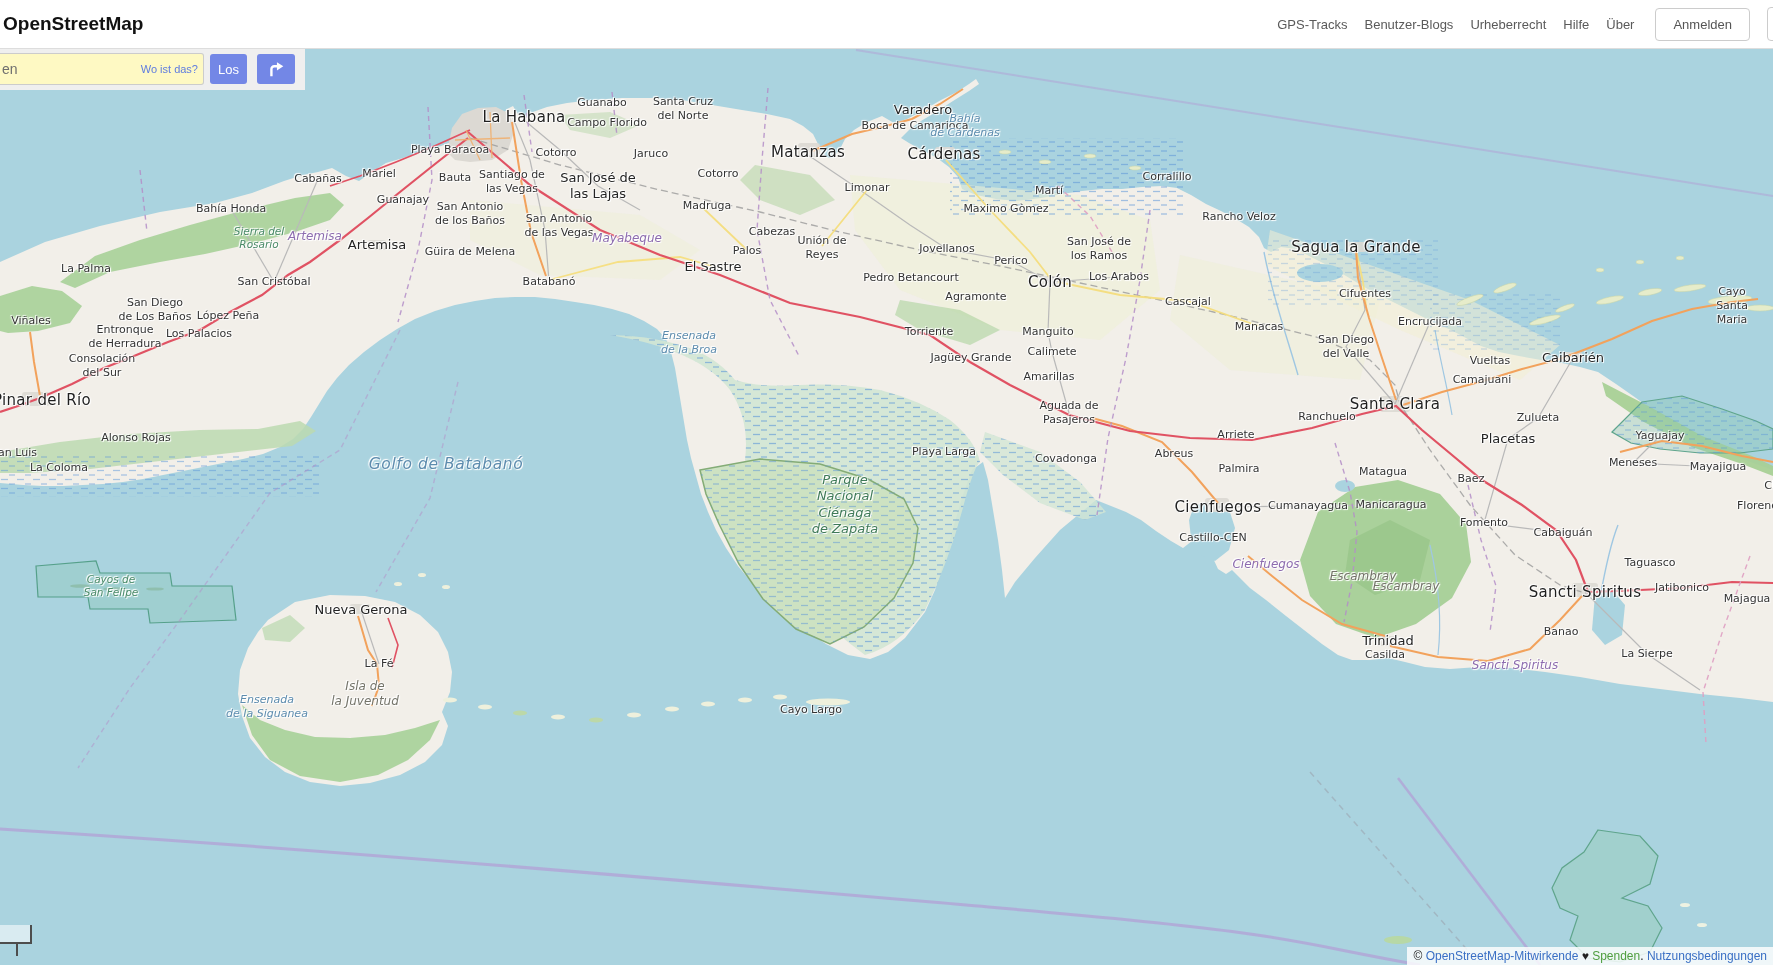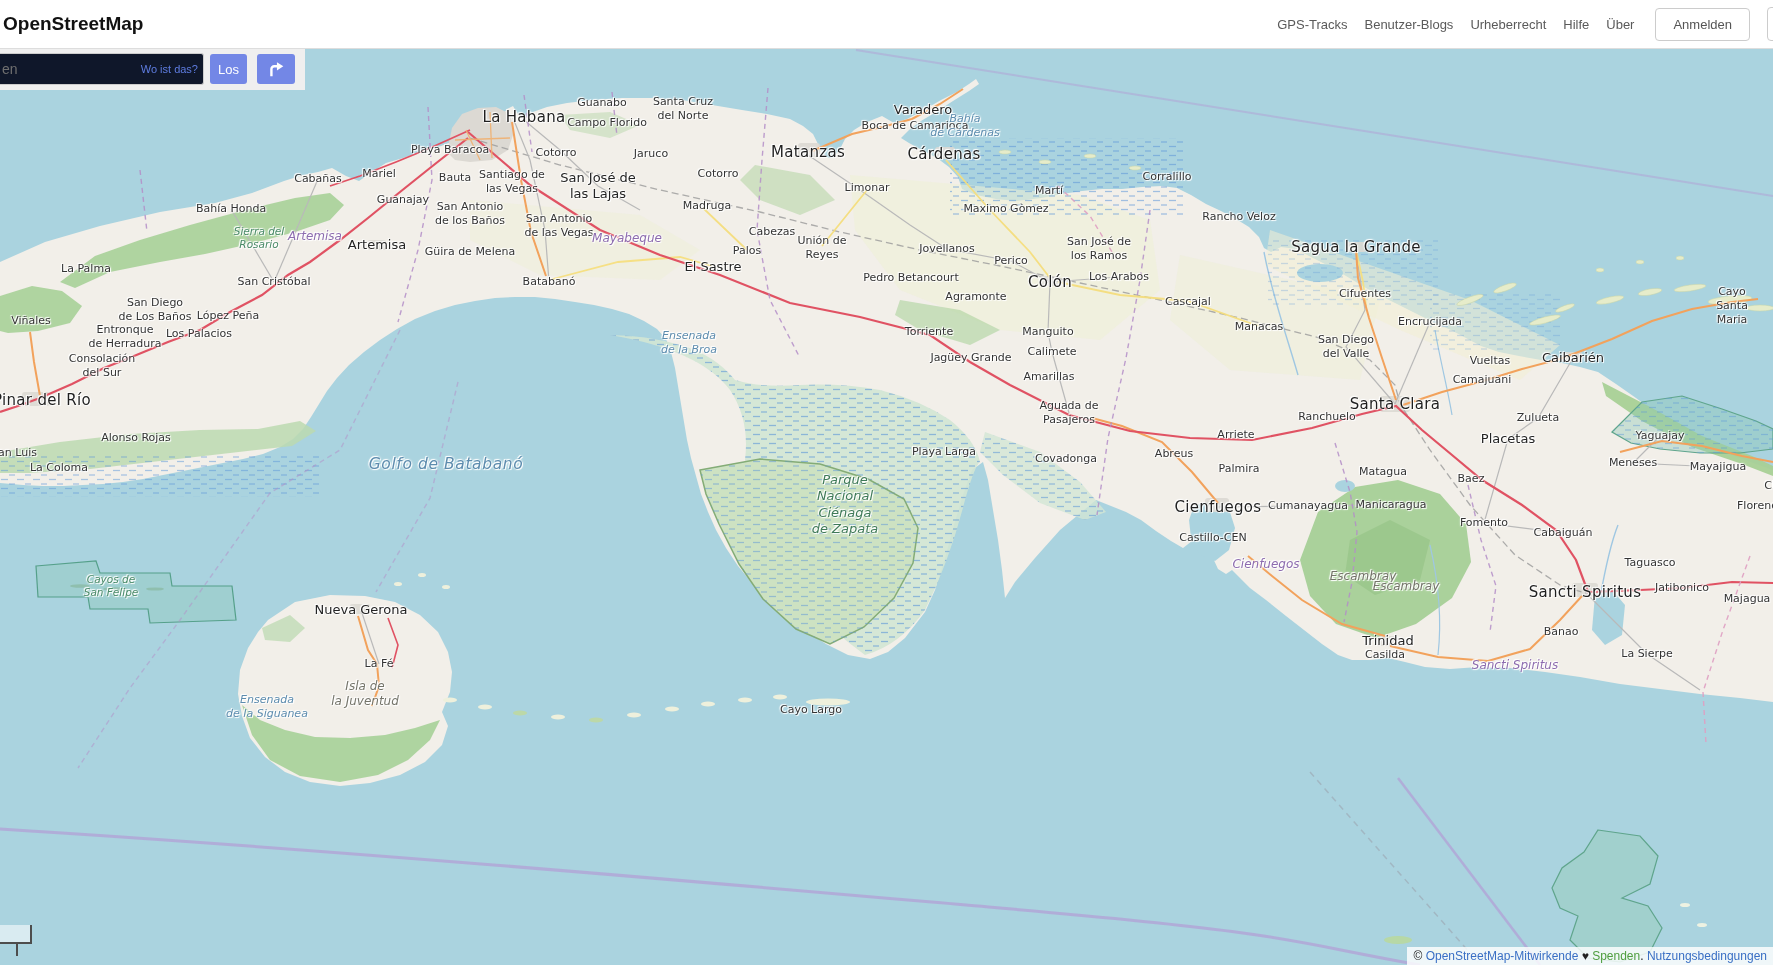"en" #search-box { background: #0f172a -> #fef9c3 }
